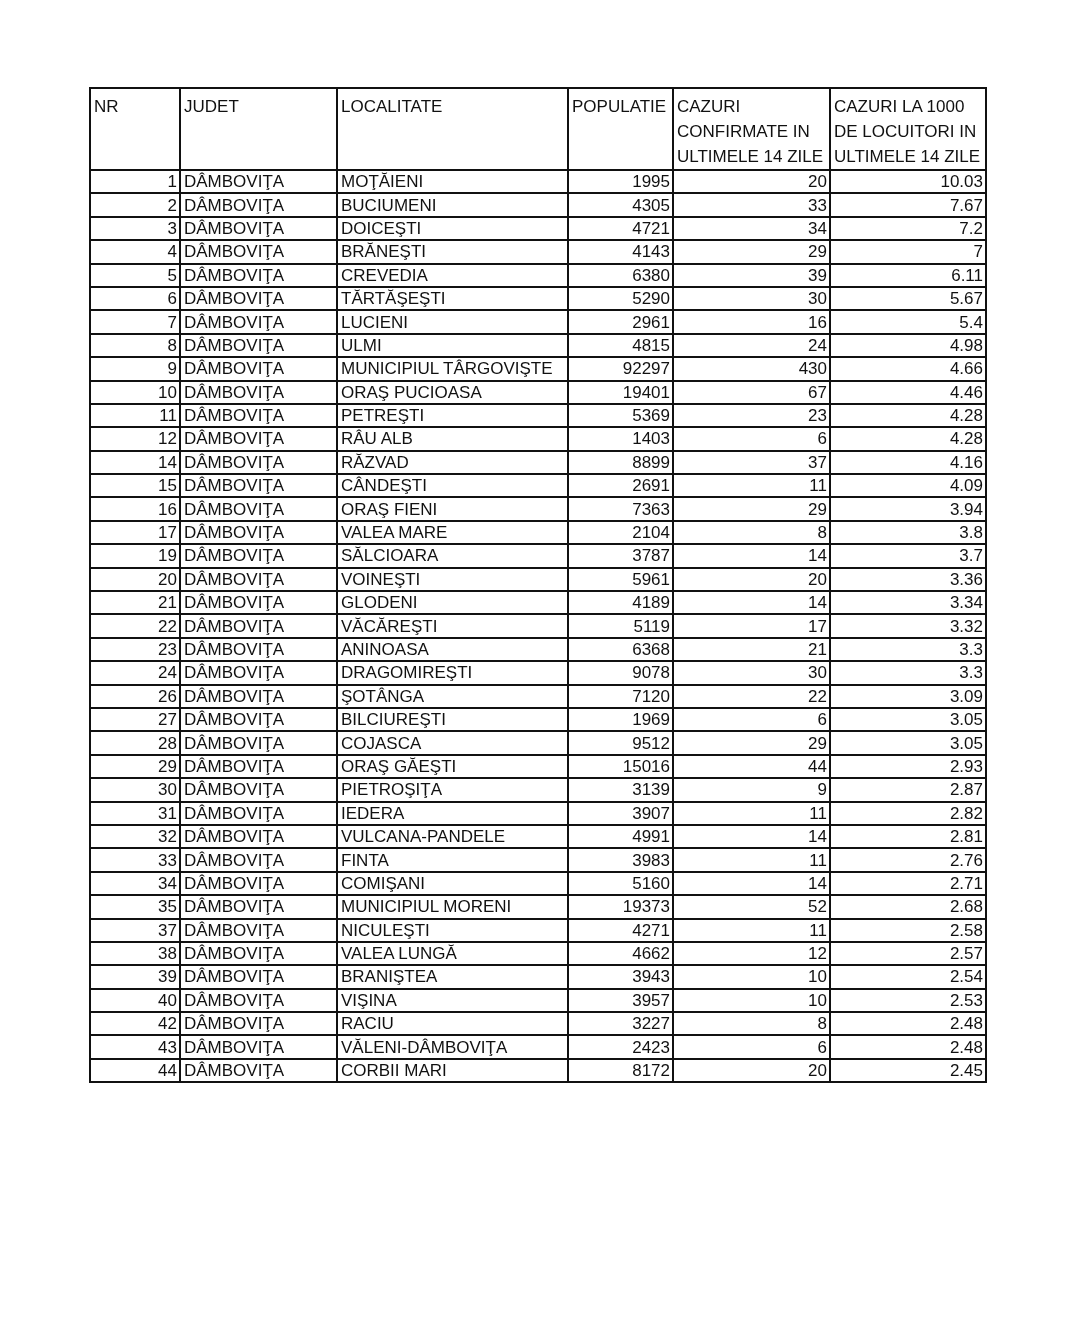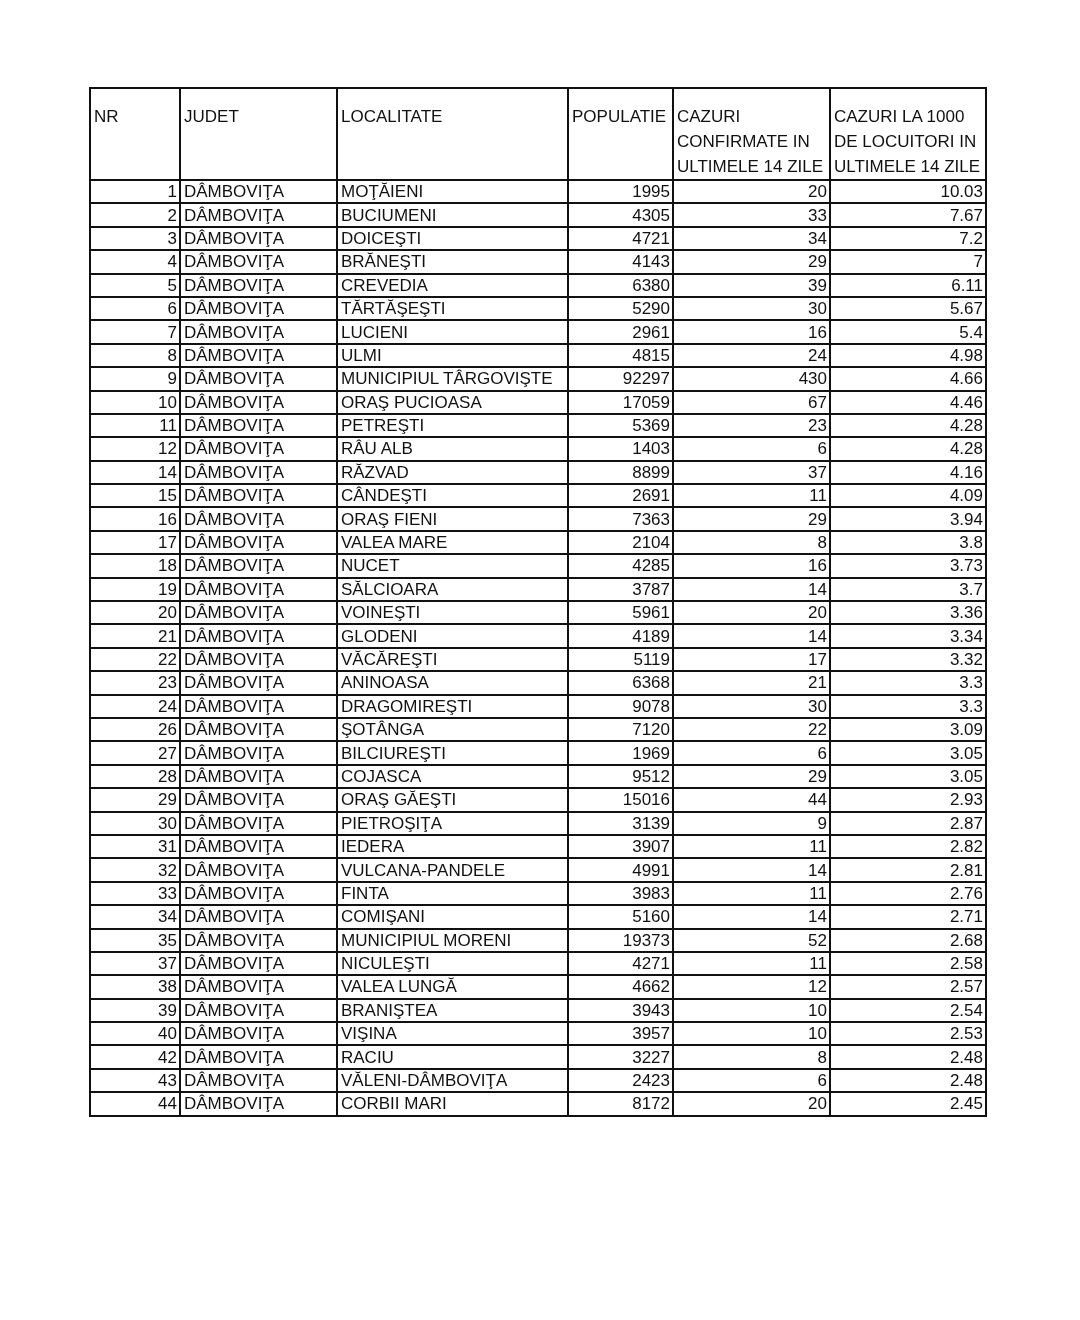"NR" th { padding-top: 15px -> 5px }
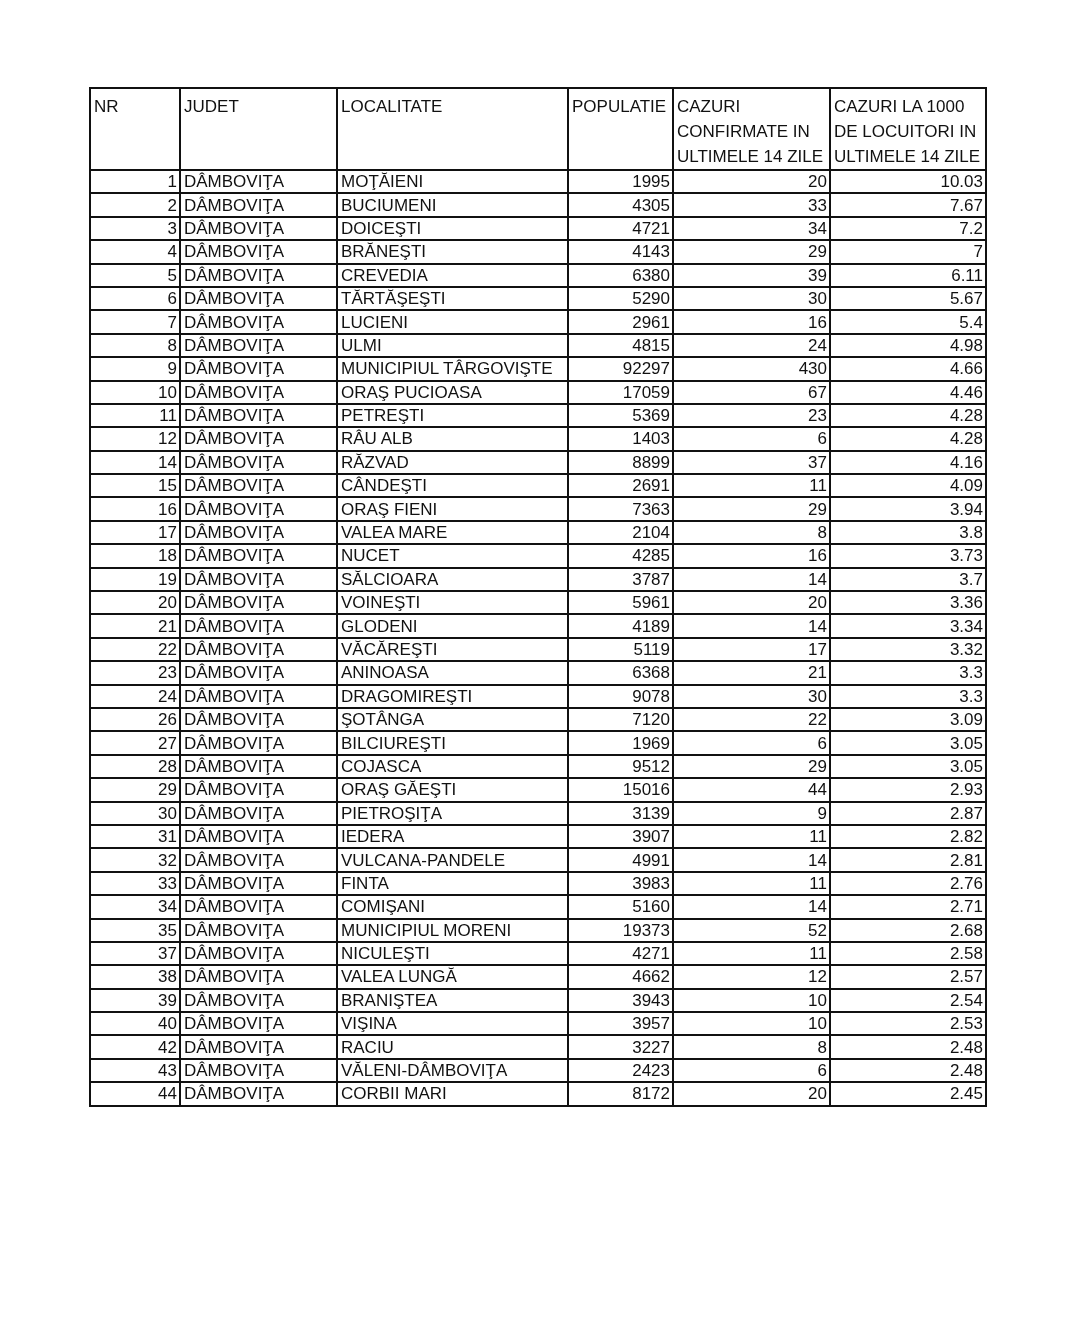"17059" td.num { text: 17059 -> 19401 }
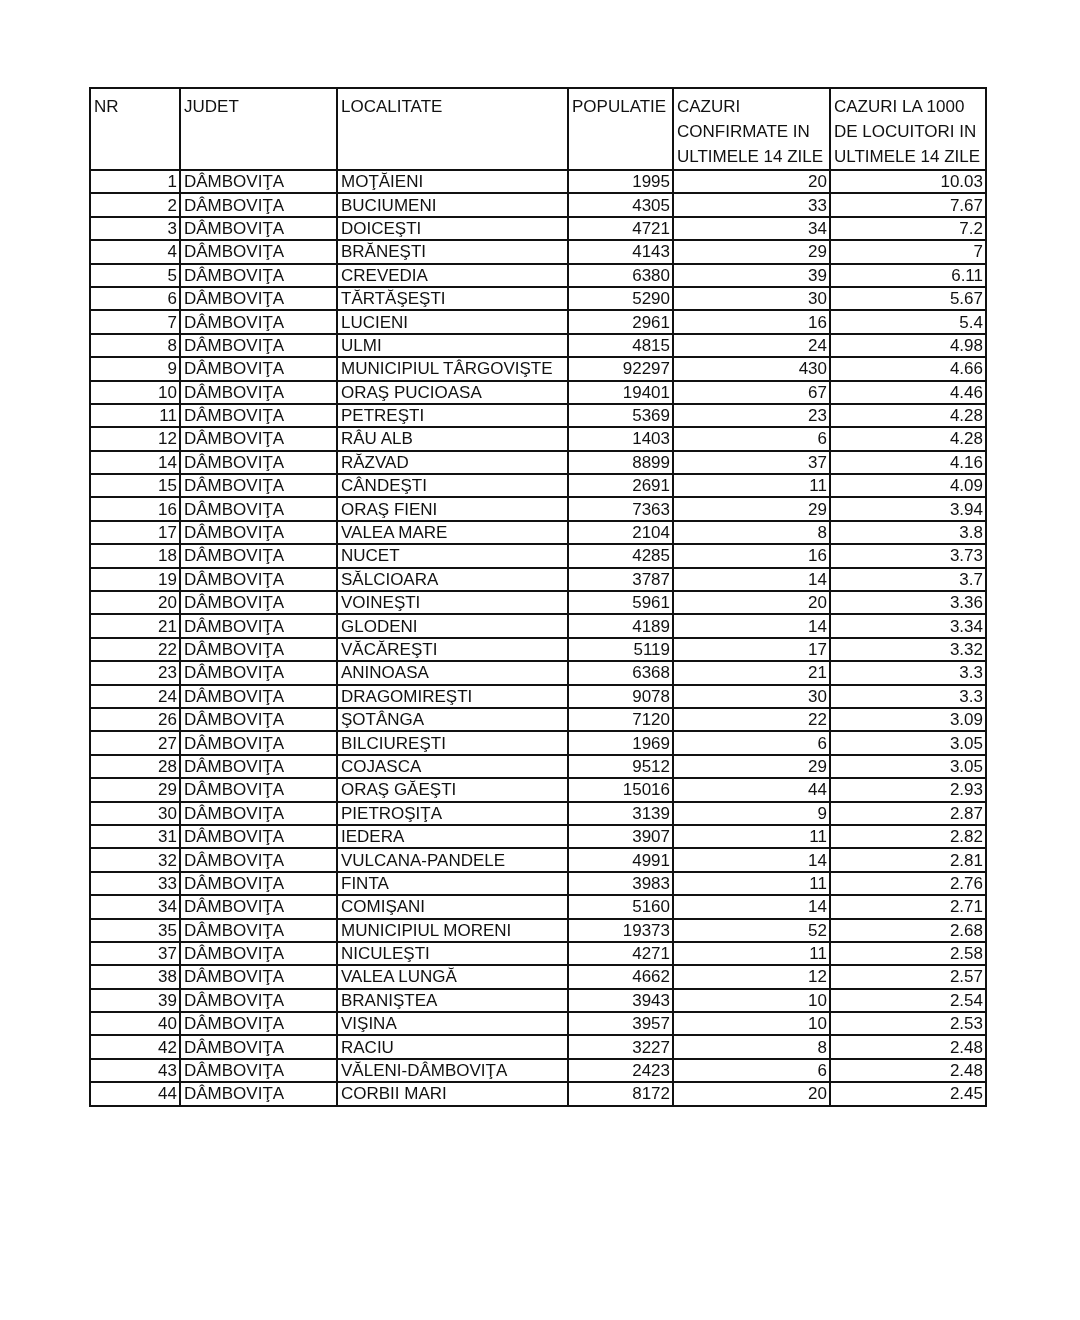"18" tr { html: <tr> <td>18</td> <td>DÂMBOVIŢA</td> <td>NUCET</td> <td>4285</td> <td>16</td> <td>3.73</td> </tr> -> none }
